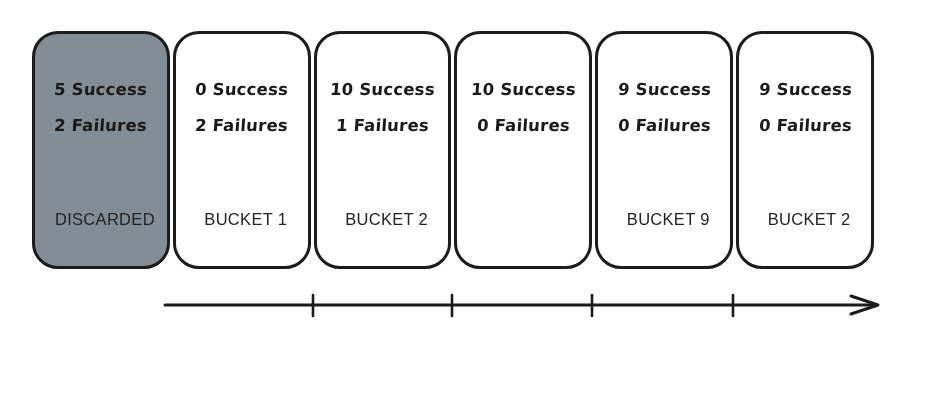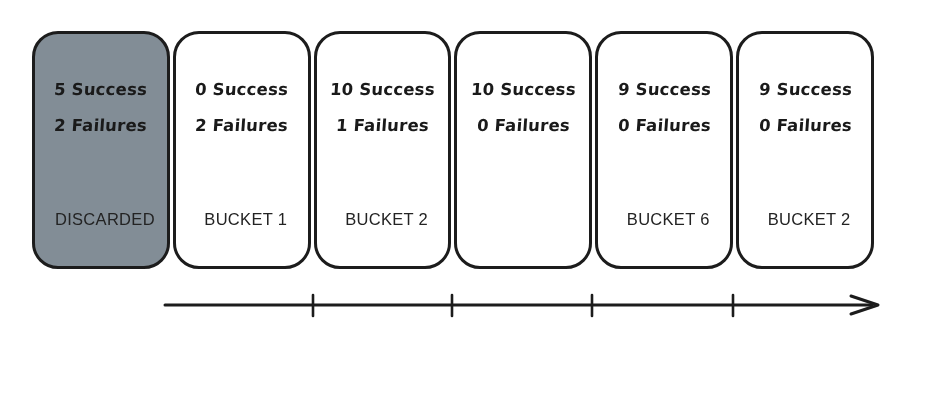"BUCKET 6" div.bucket-label { text: 6 -> 9 }
